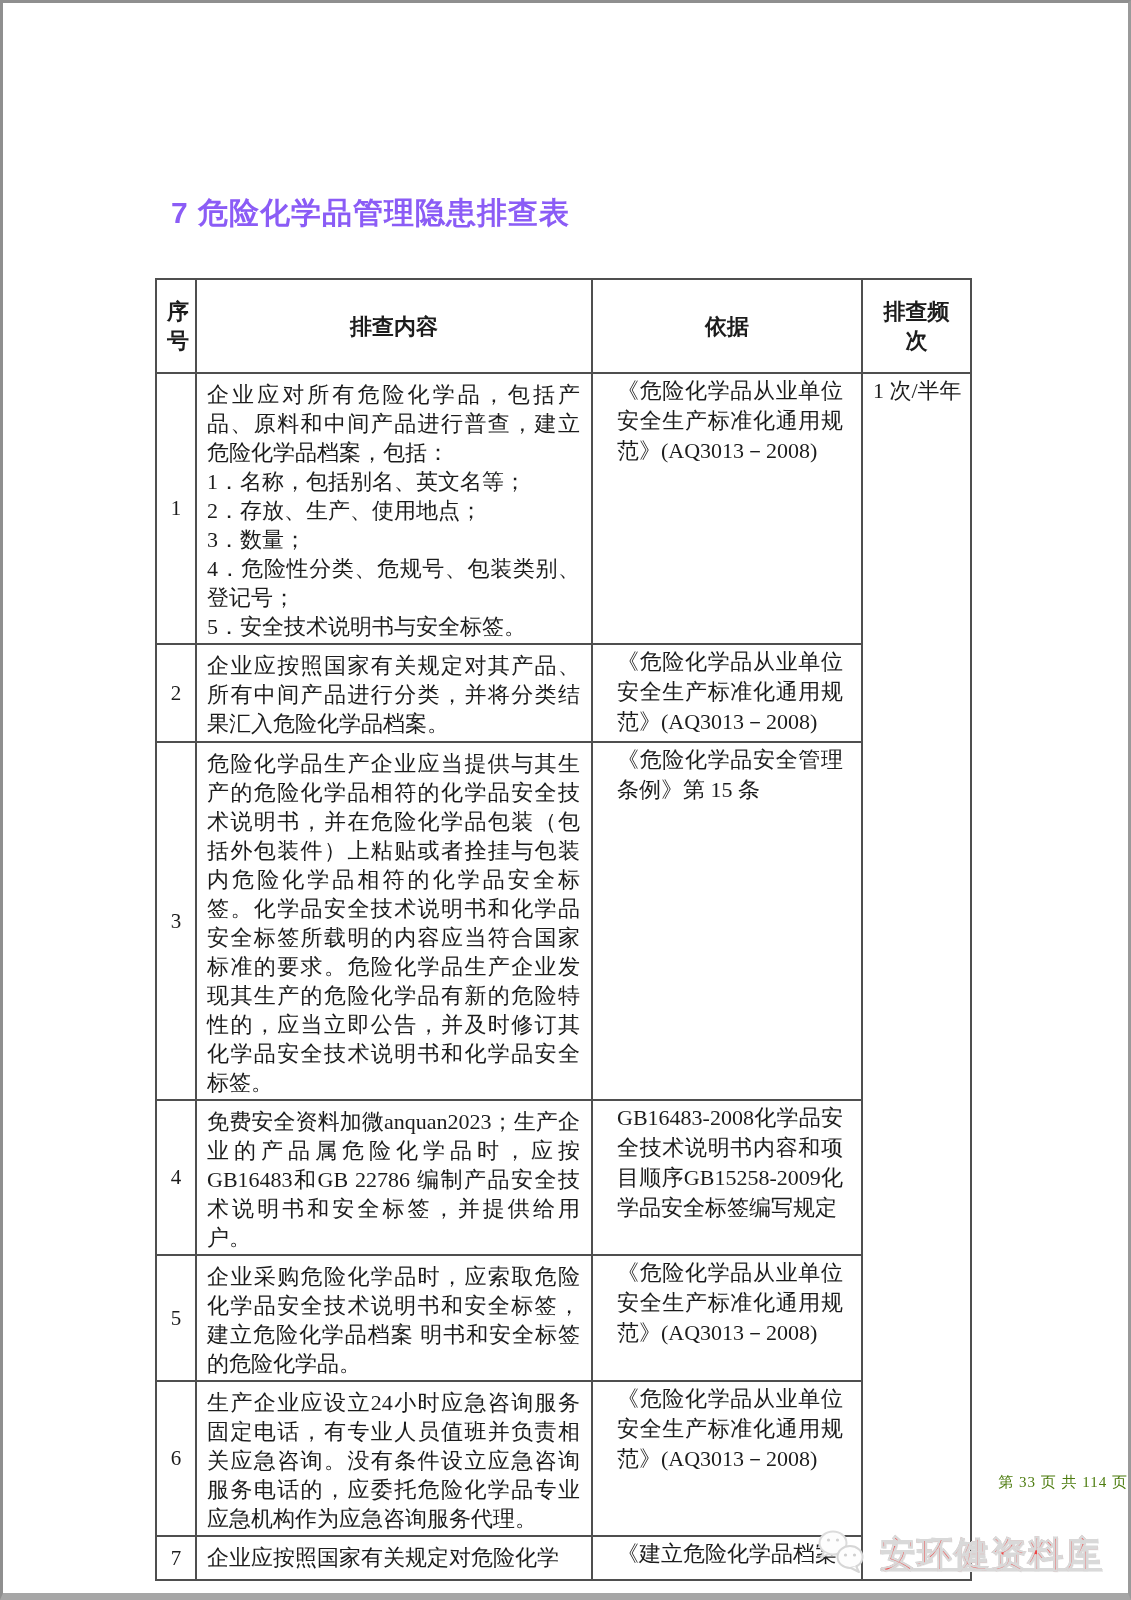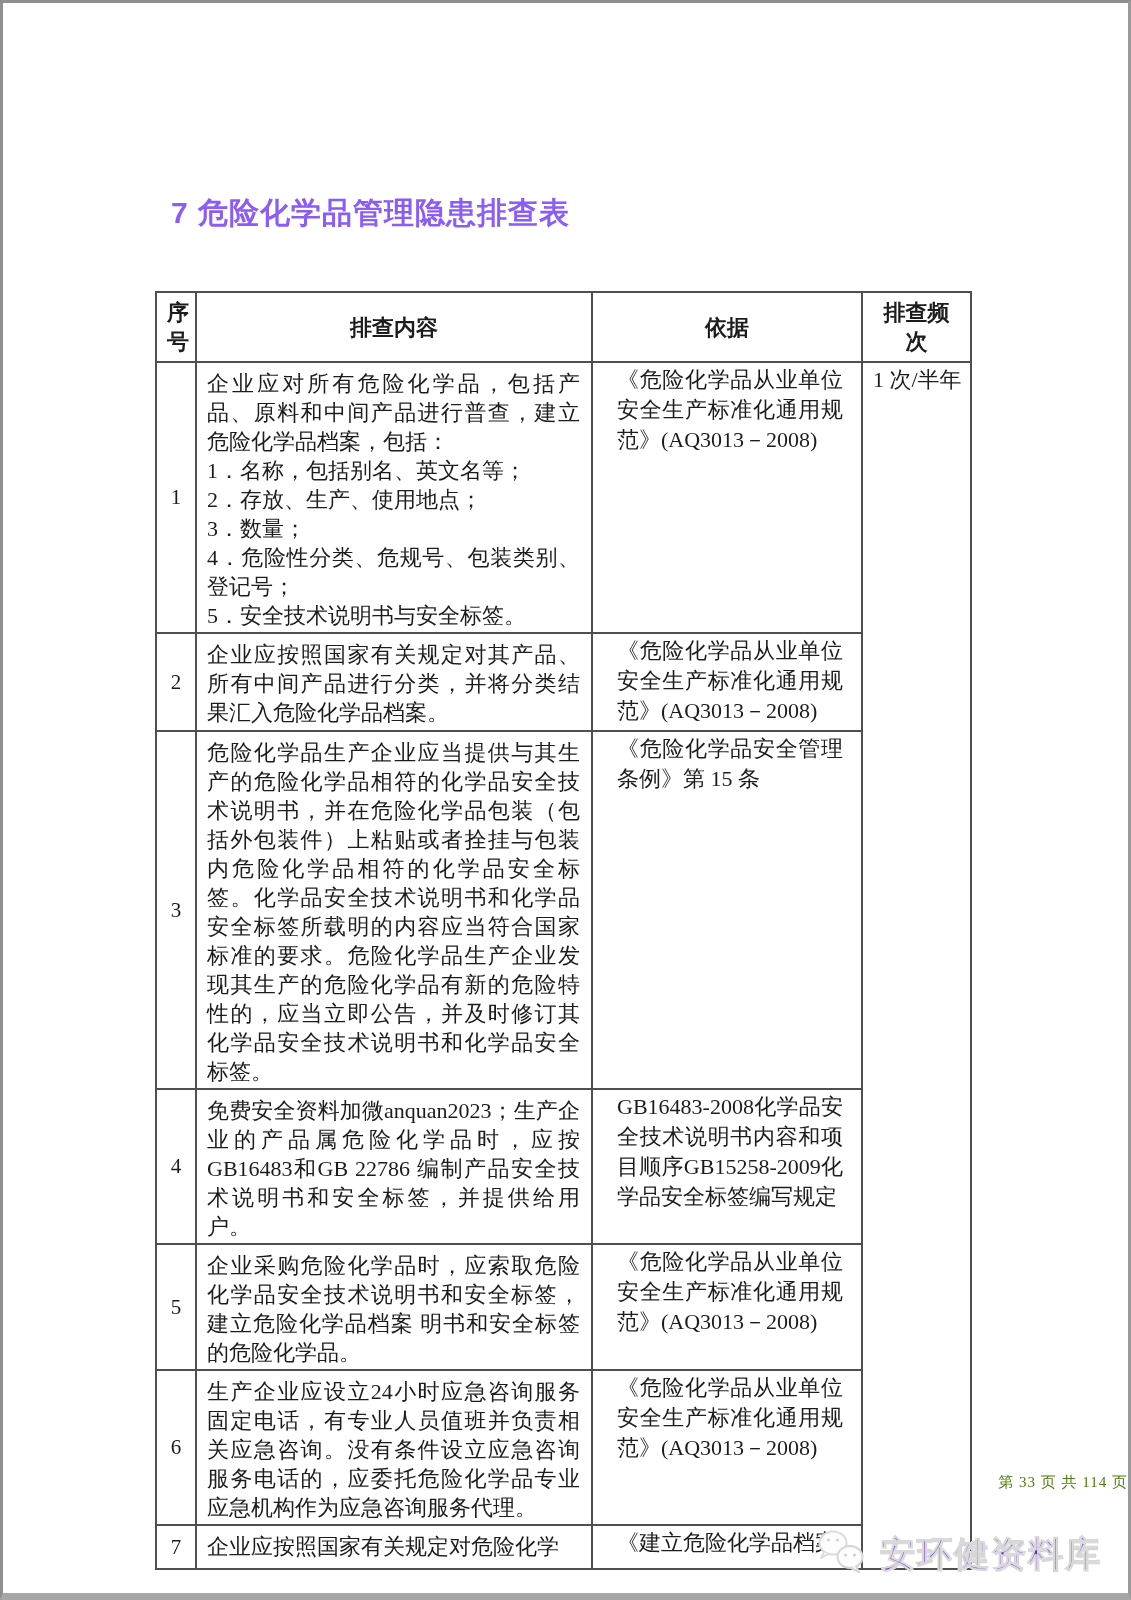"序号" .inspection-table { top: 288px -> 275px }
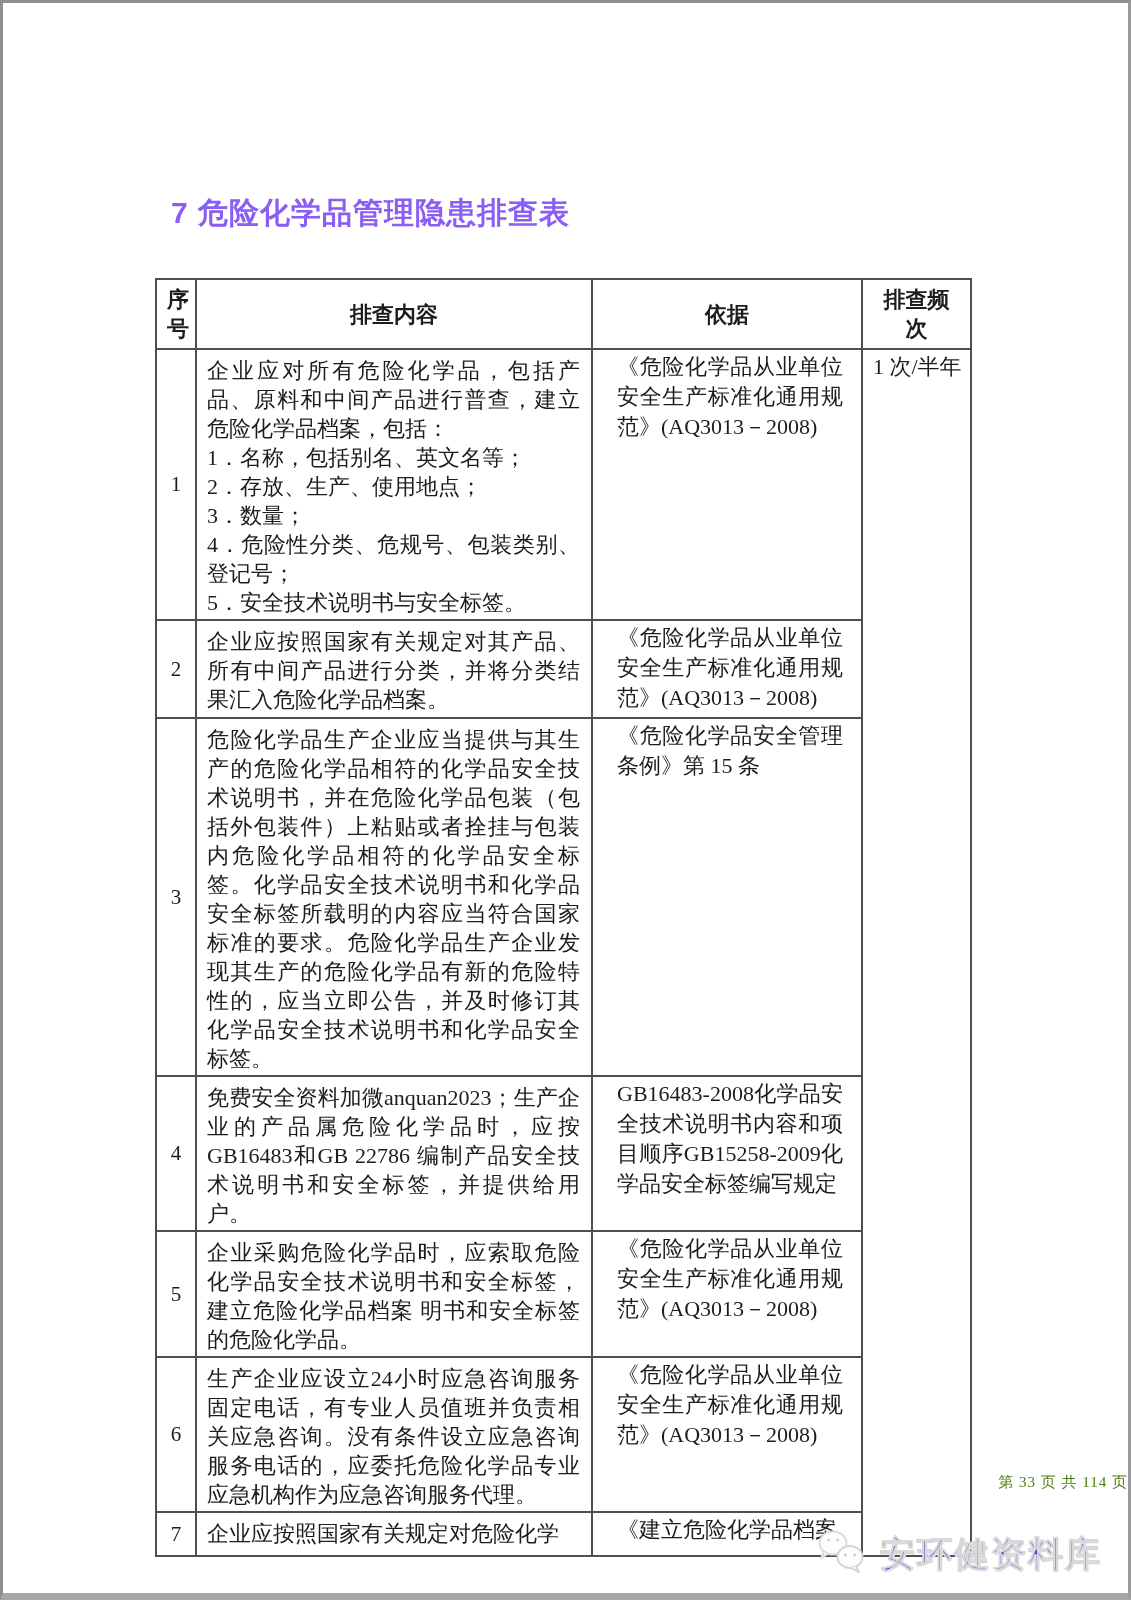"排查频次" th { padding: 5px 12px -> 17px 12px }
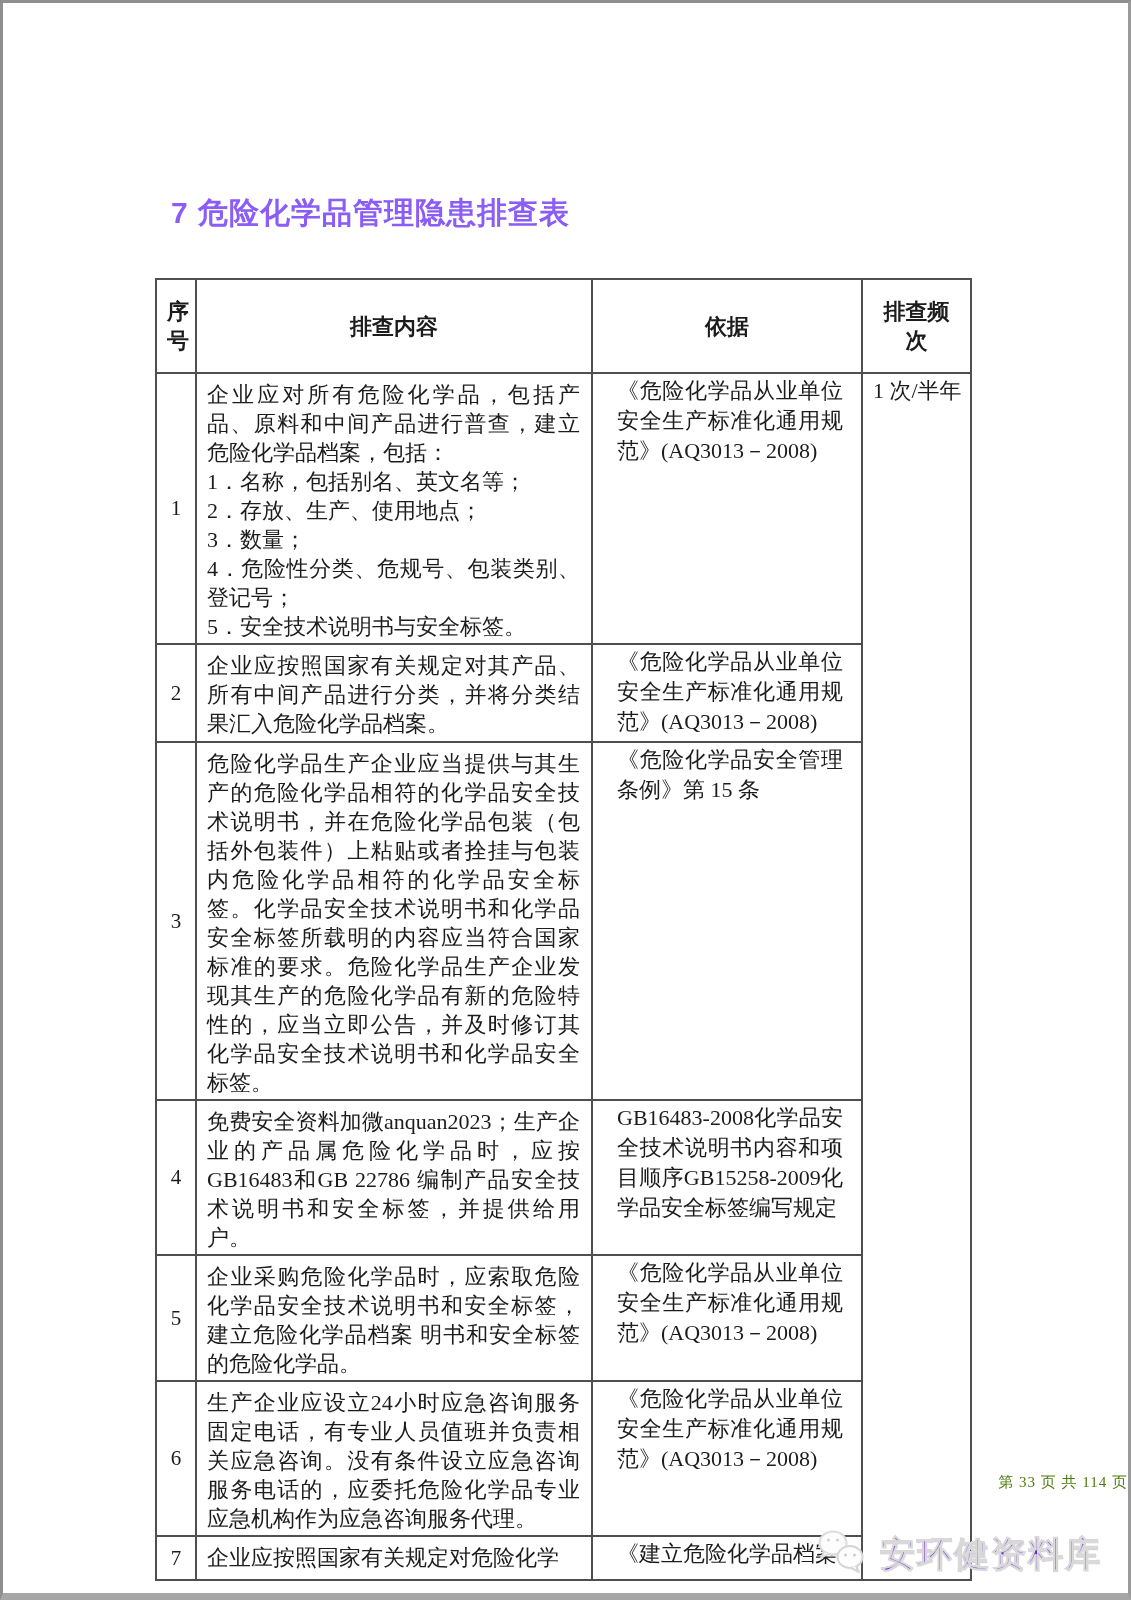"安环健资料库" .watermark-text { color: #6d28d9 -> #ef4444; text-decoration: none -> underline }
